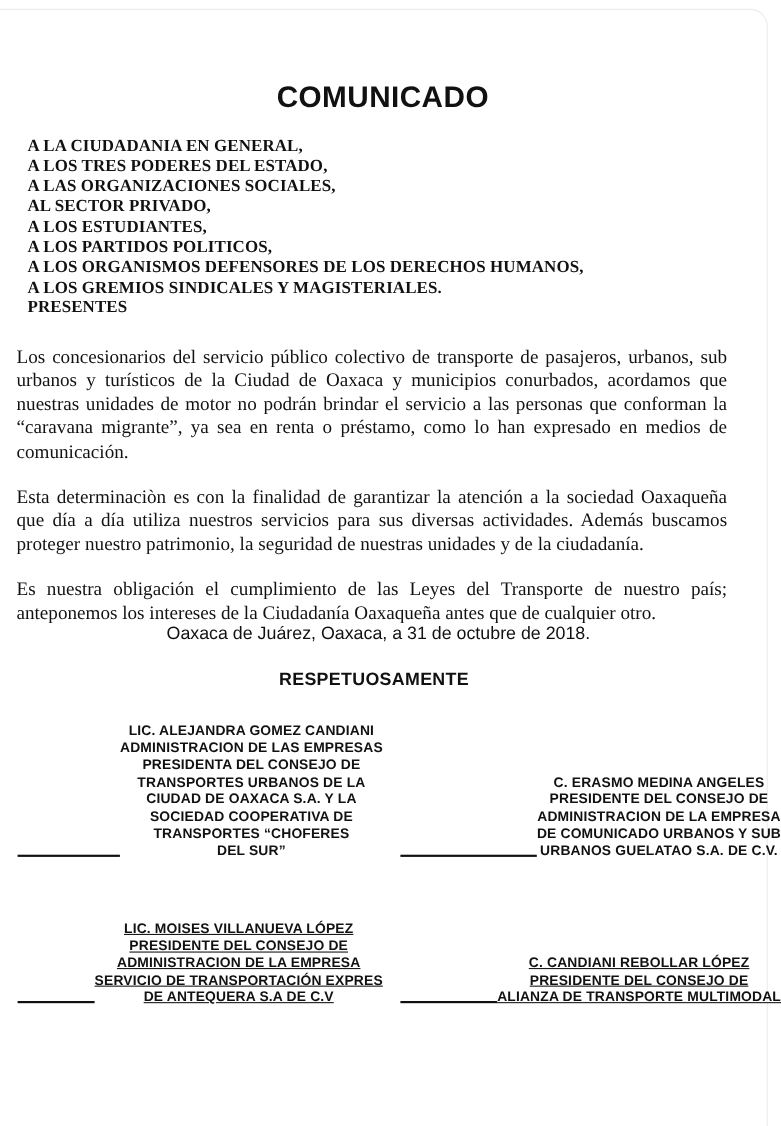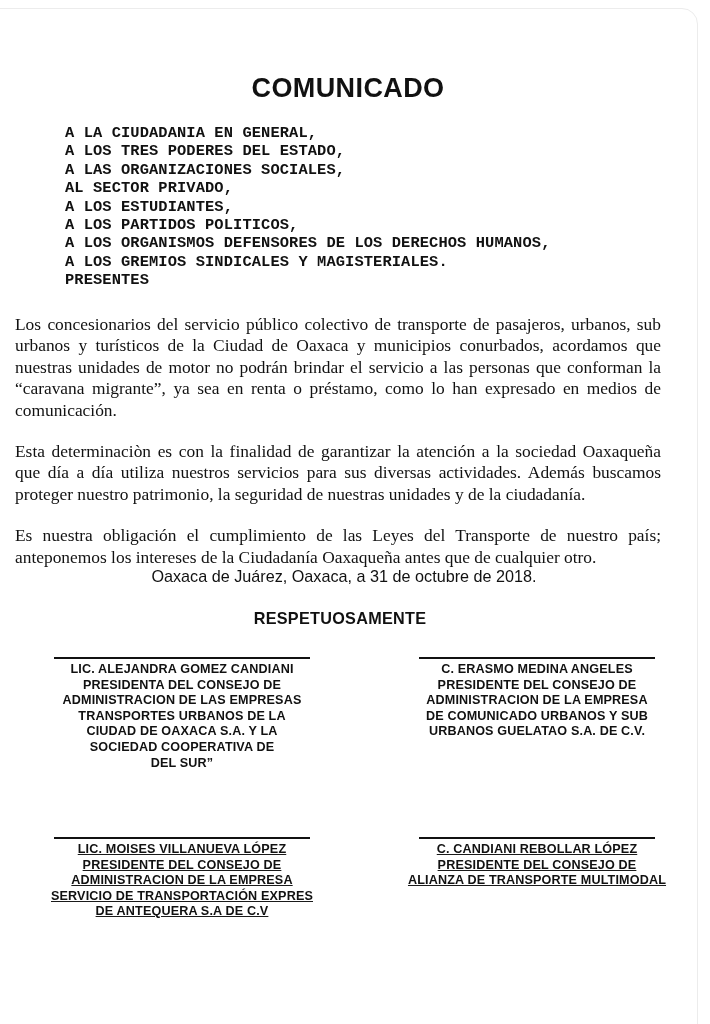"A LA CIUDADANIA EN GENERAL," .addressees { font-family: Liberation Mono, monospace -> Liberation Serif, serif; margin-left: 40px -> none }
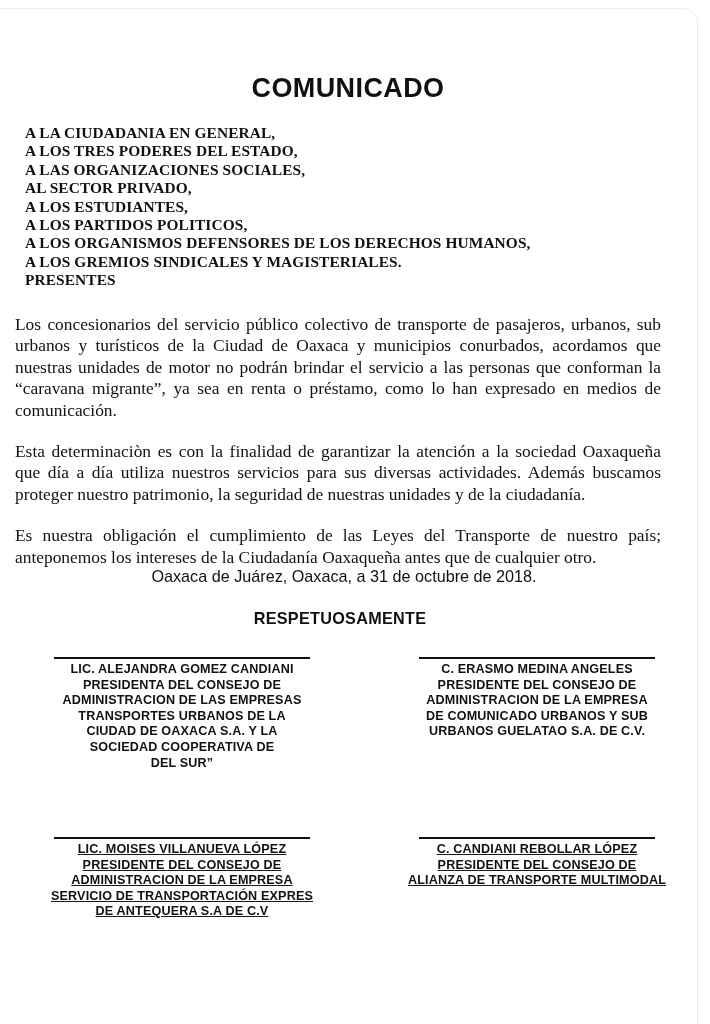"LIC. ALEJANDRA GOMEZ CANDIANI" .sig-col { align-items: center -> flex-end; flex-direction: column -> row }
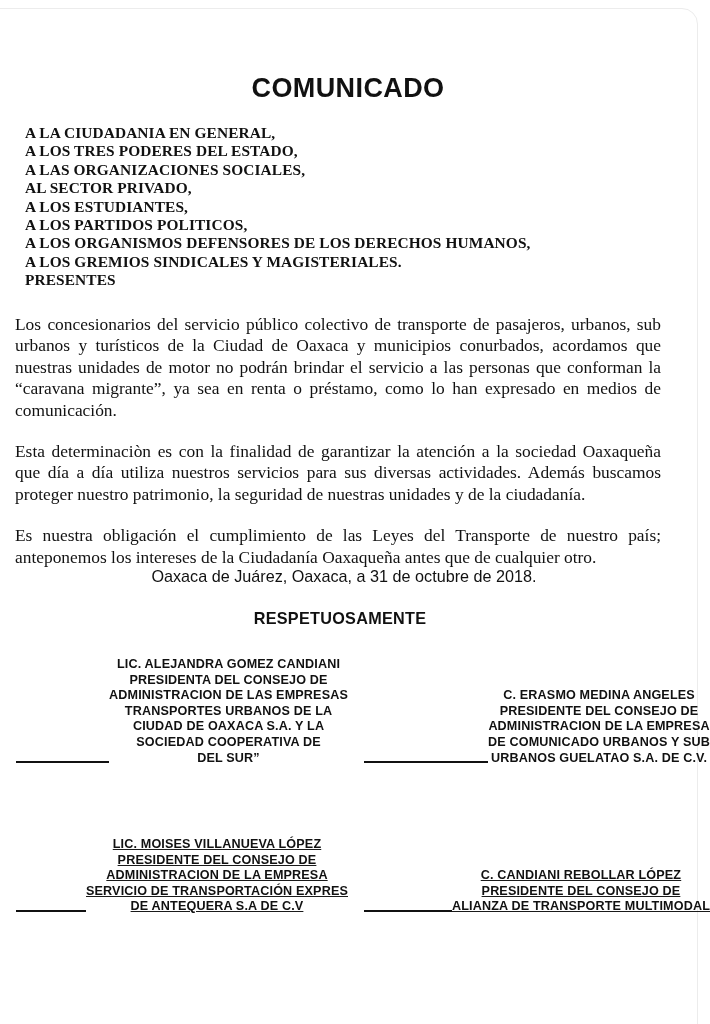"PRESIDENTA DEL CONSEJO DE" div { order: before "ADMINISTRACION DE LAS EMPRESAS" -> after "ADMINISTRACION DE LAS EMPRESAS" }
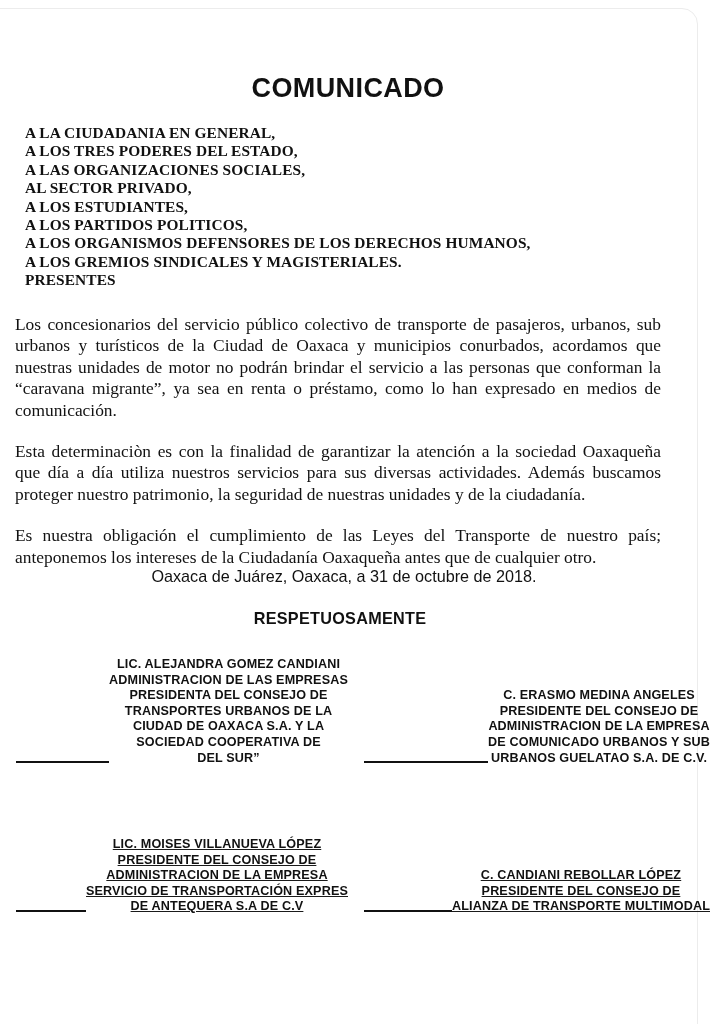"TRANSPORTES “CHOFERES" div { html: none -> <div>TRANSPORTES “CHOFERES</div> }
